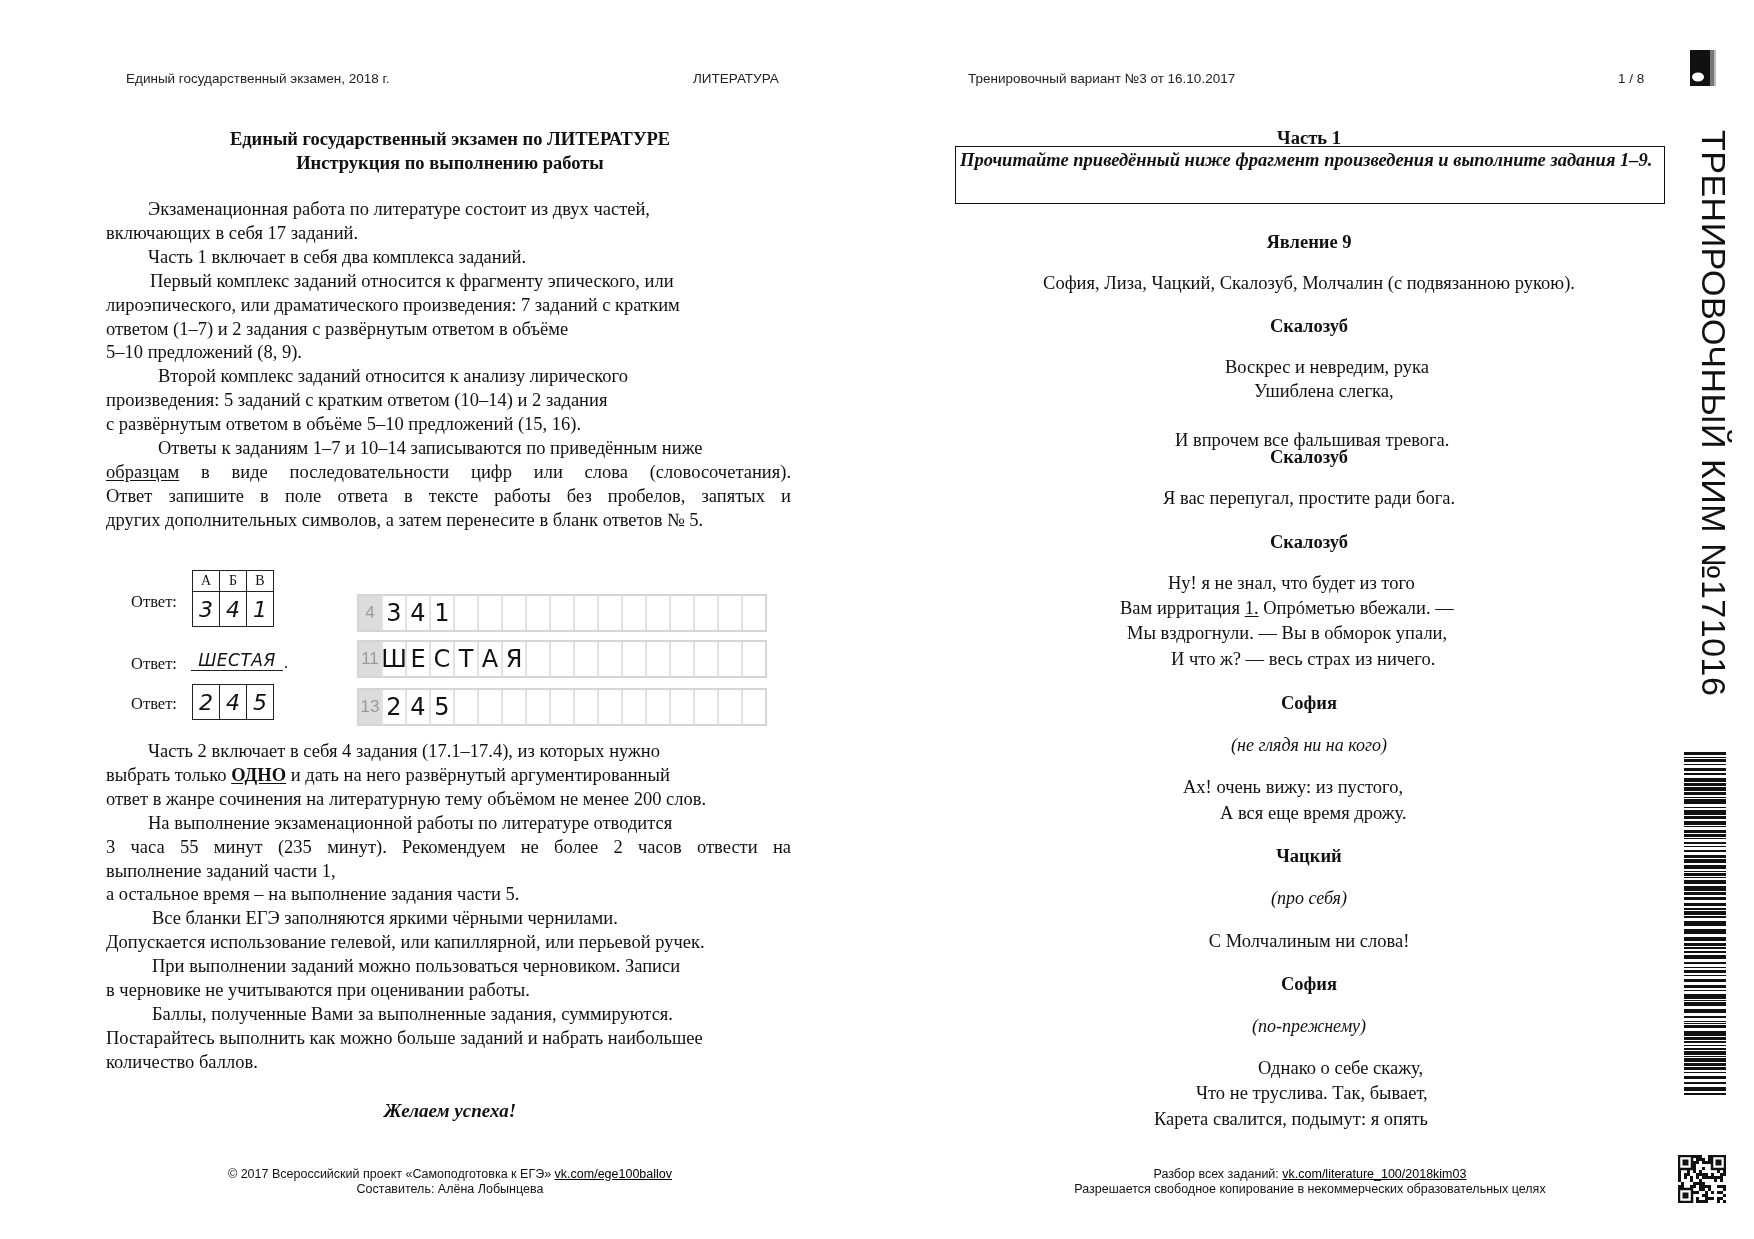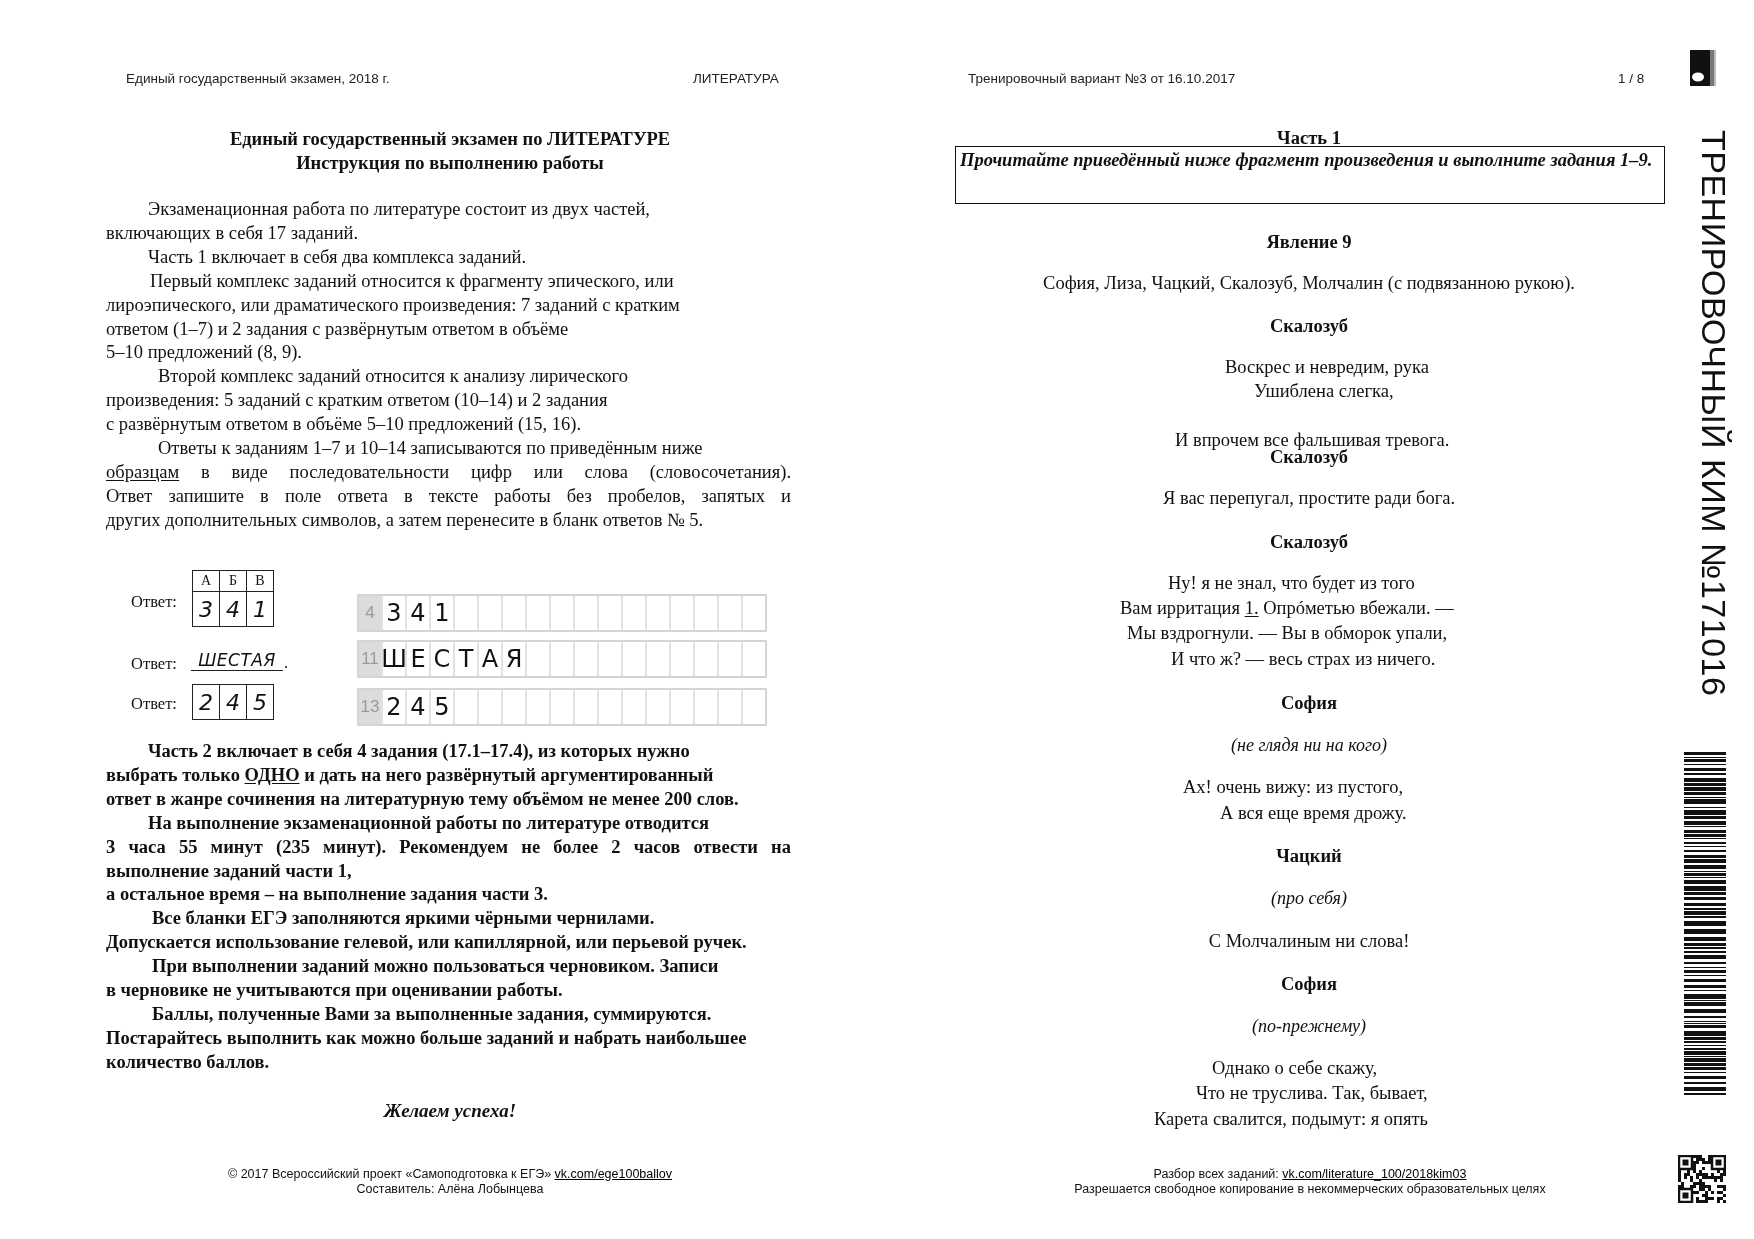"Часть 2 включает в себя" div.abs { font-weight: bold -> none }
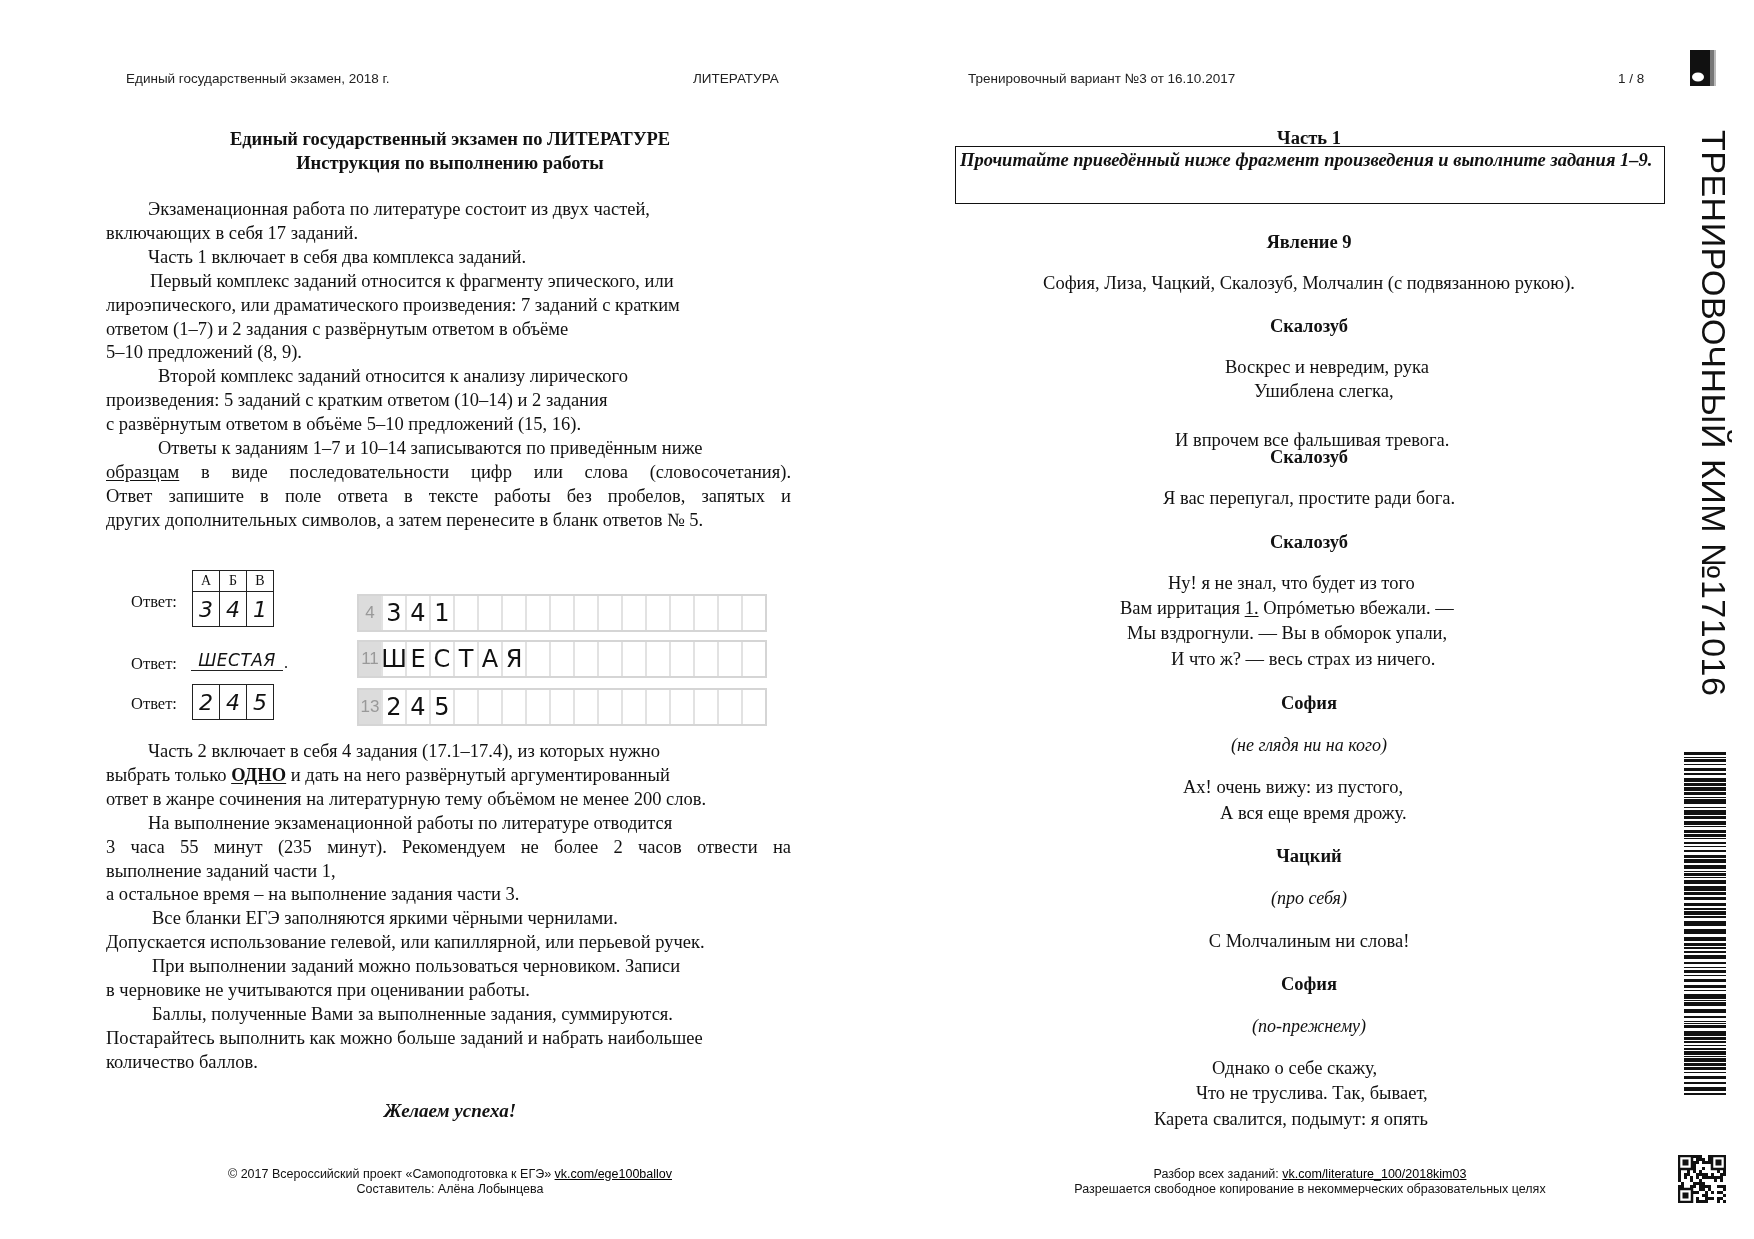"а остальное время – на" div { text: 3 -> 5 }
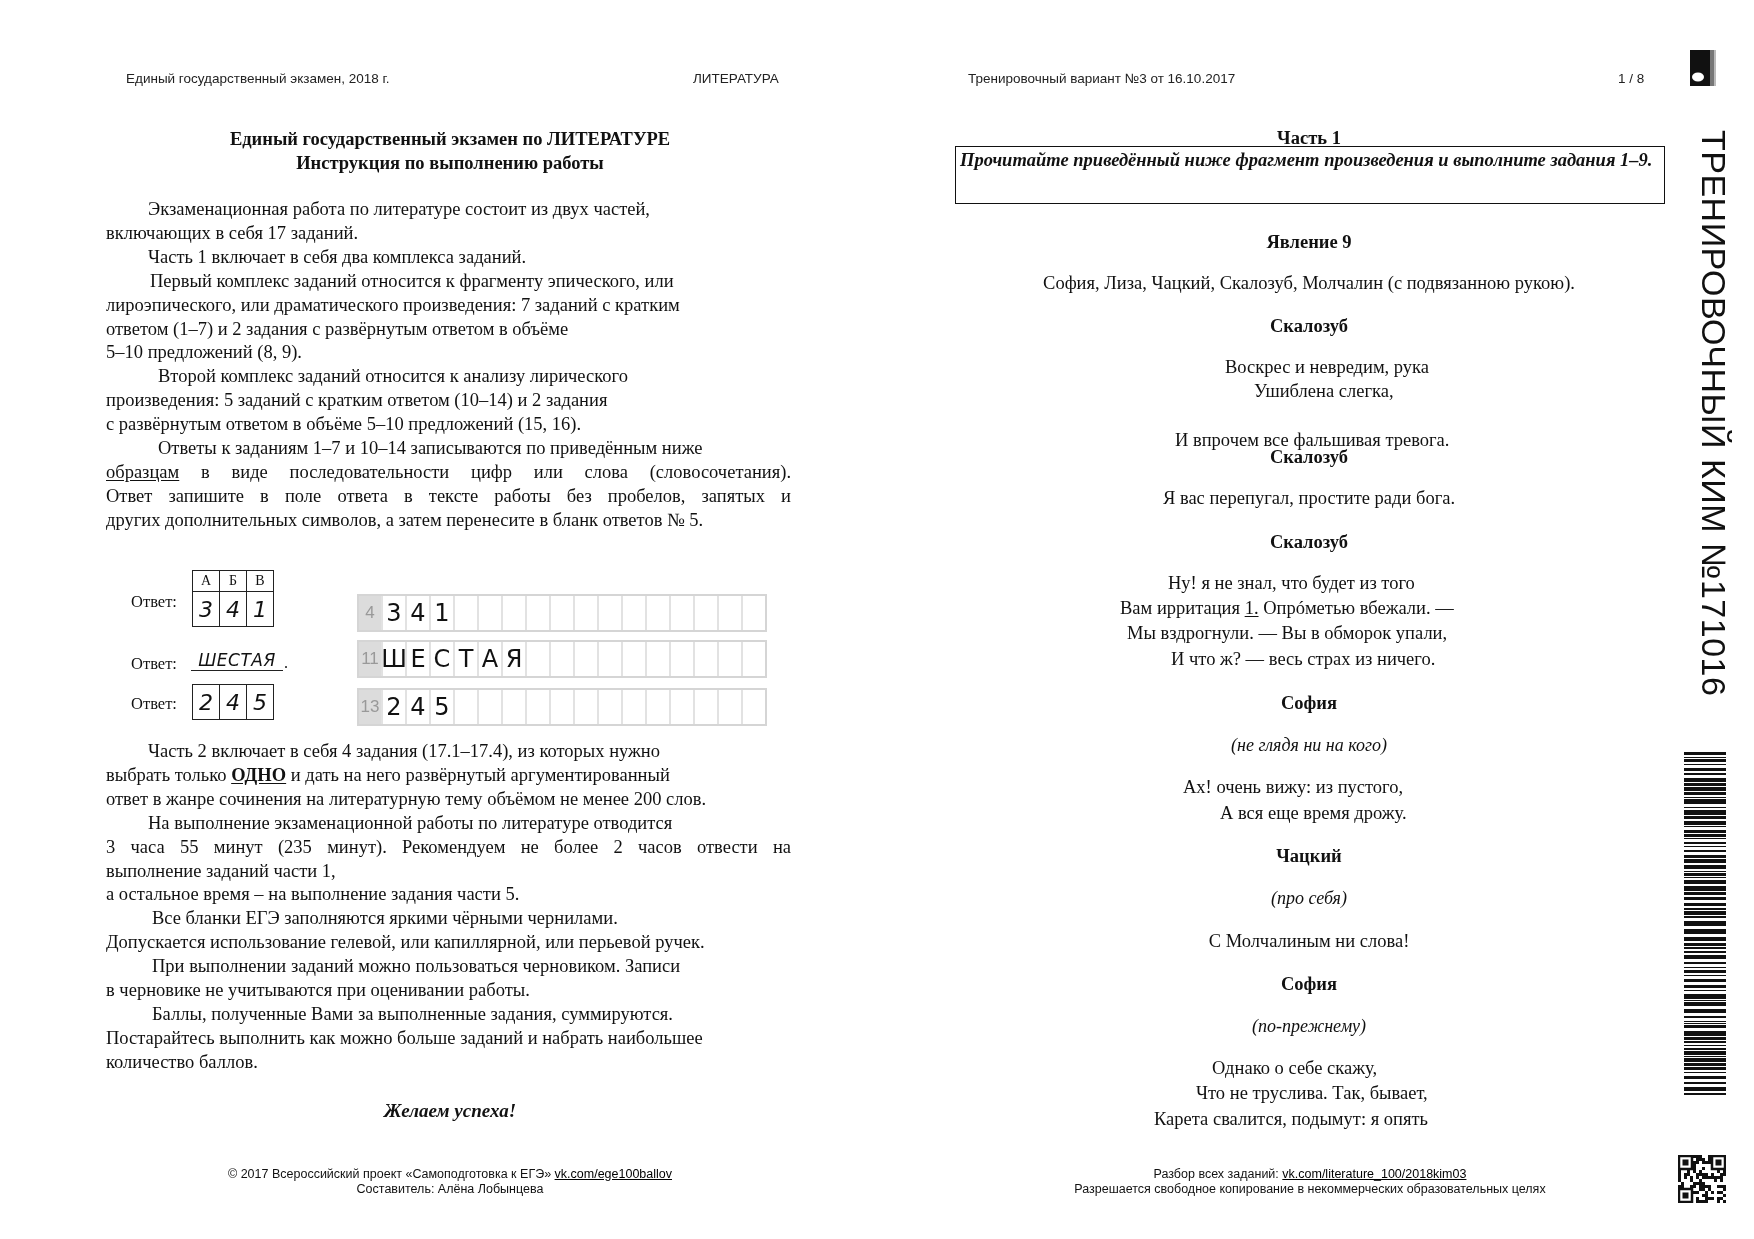"Однако о себе скажу," div.abs { left: 1212px -> 1258px }
